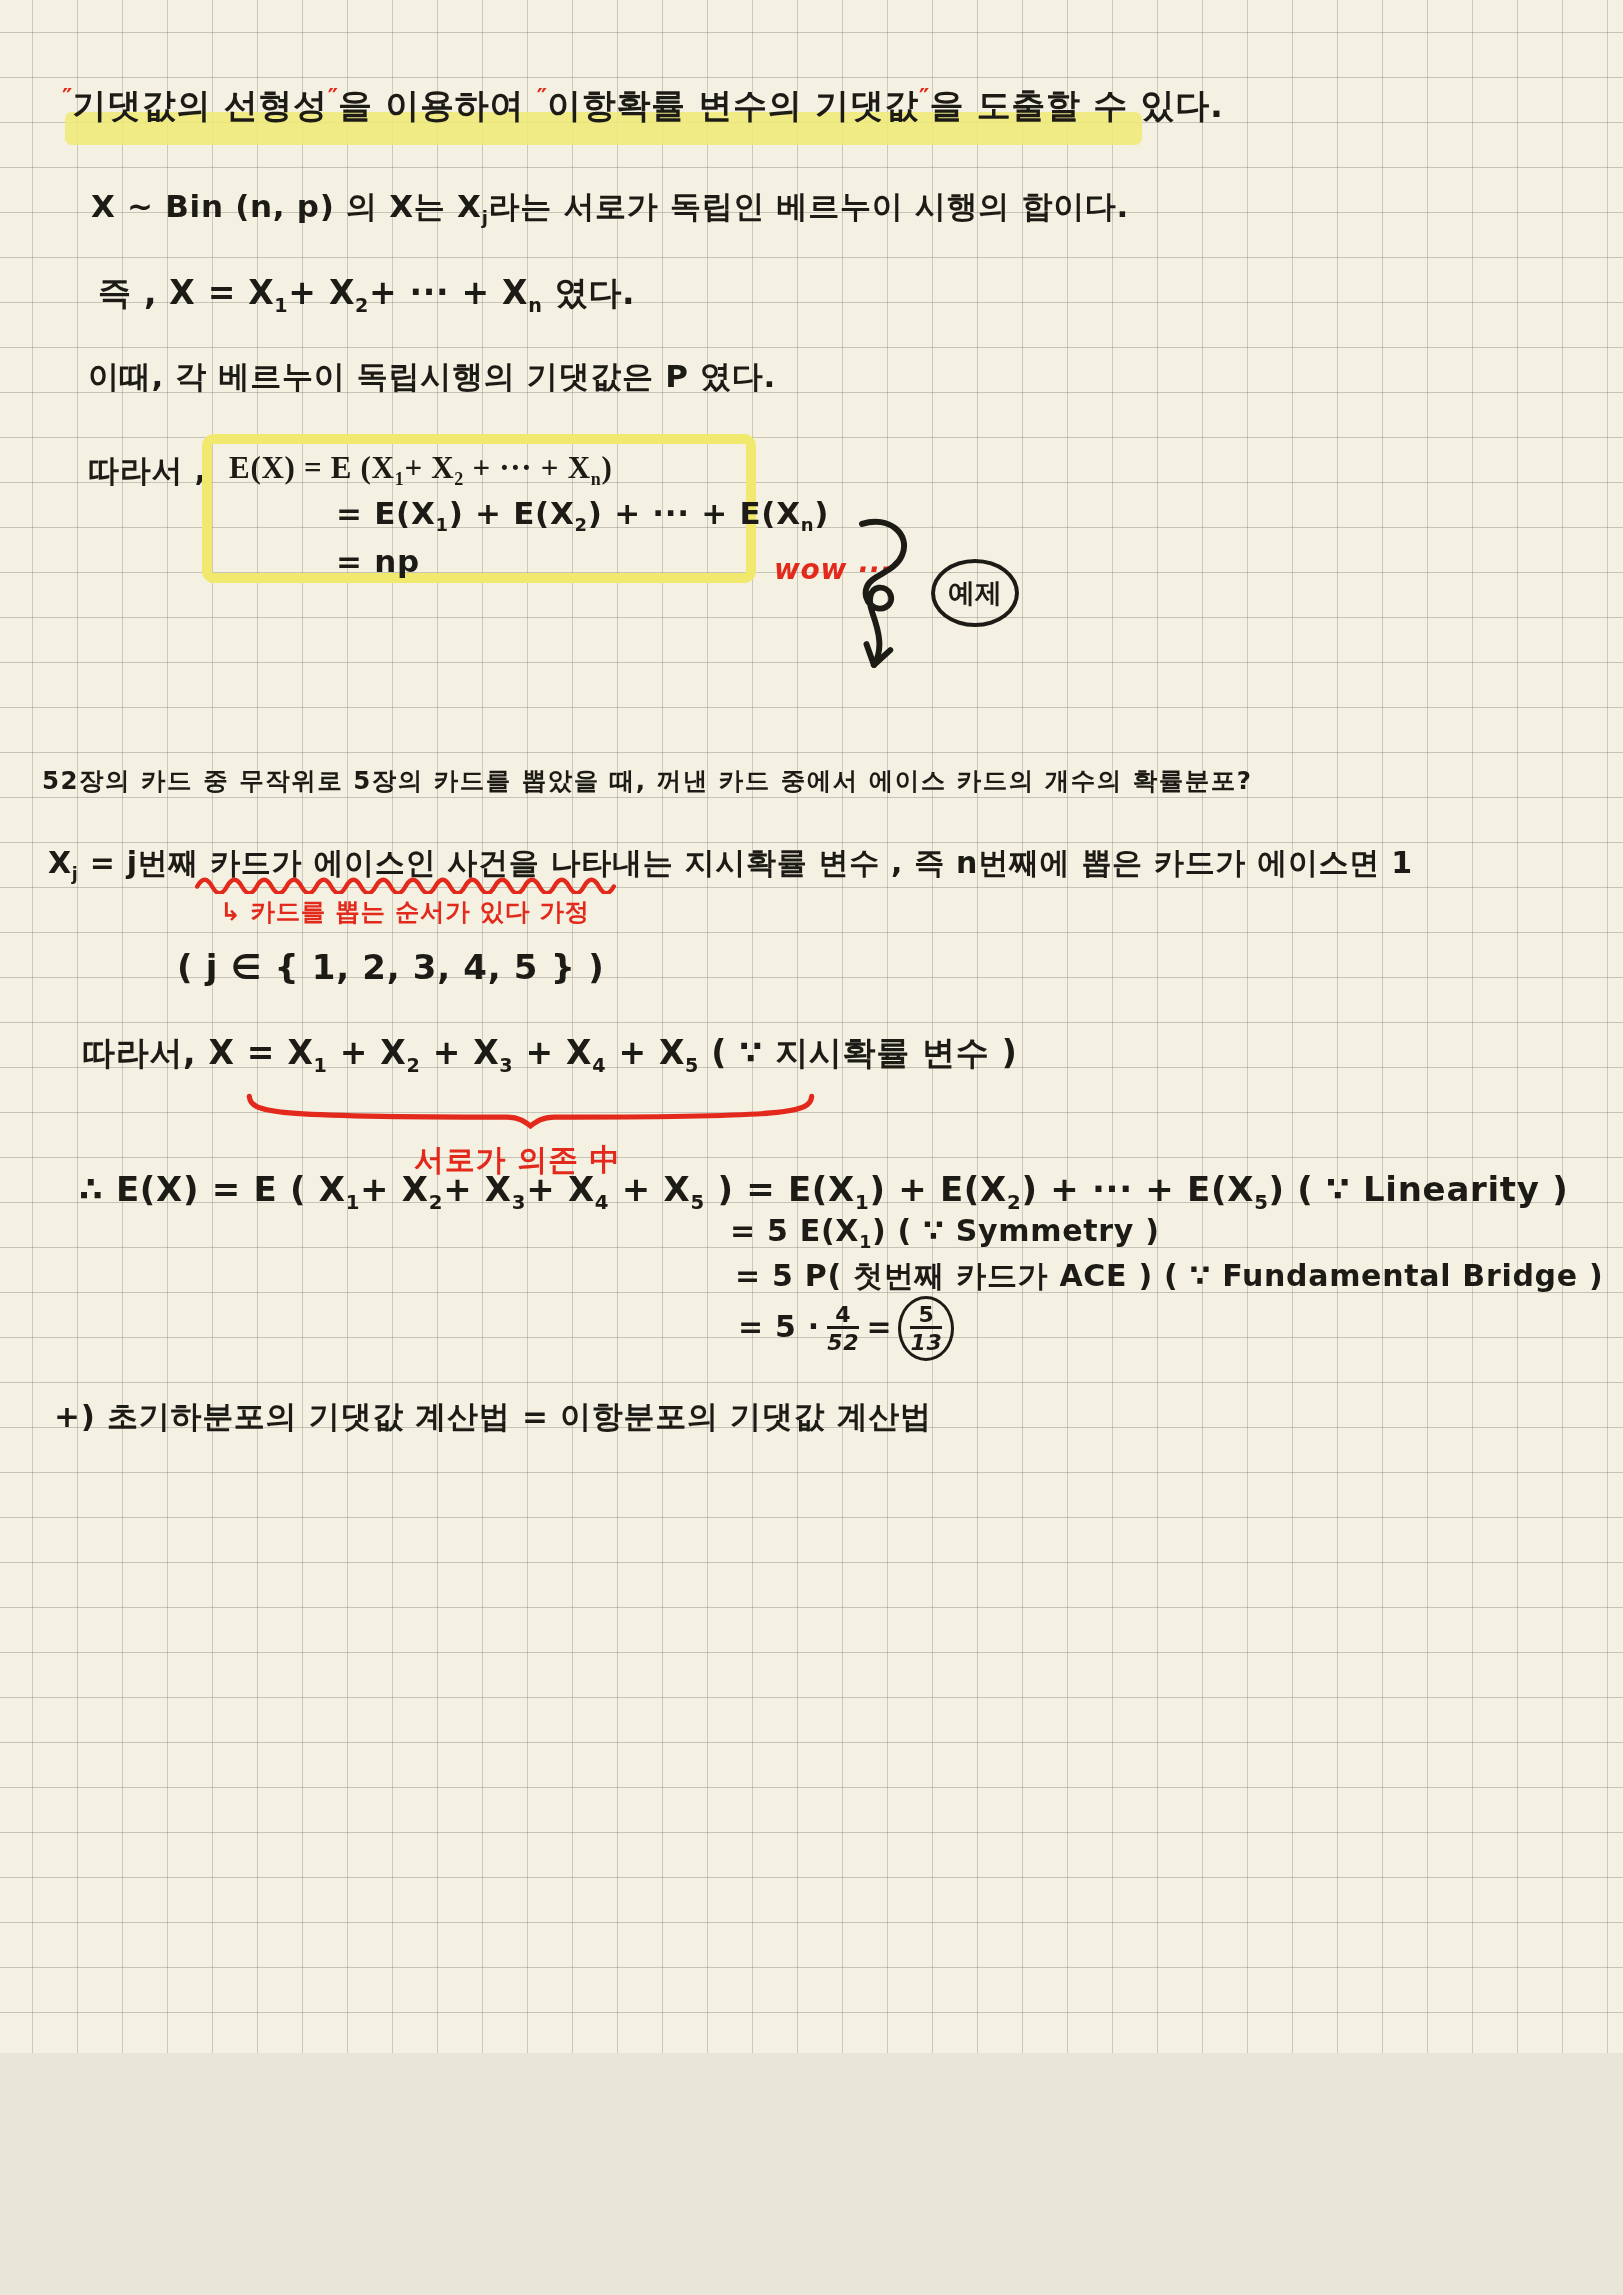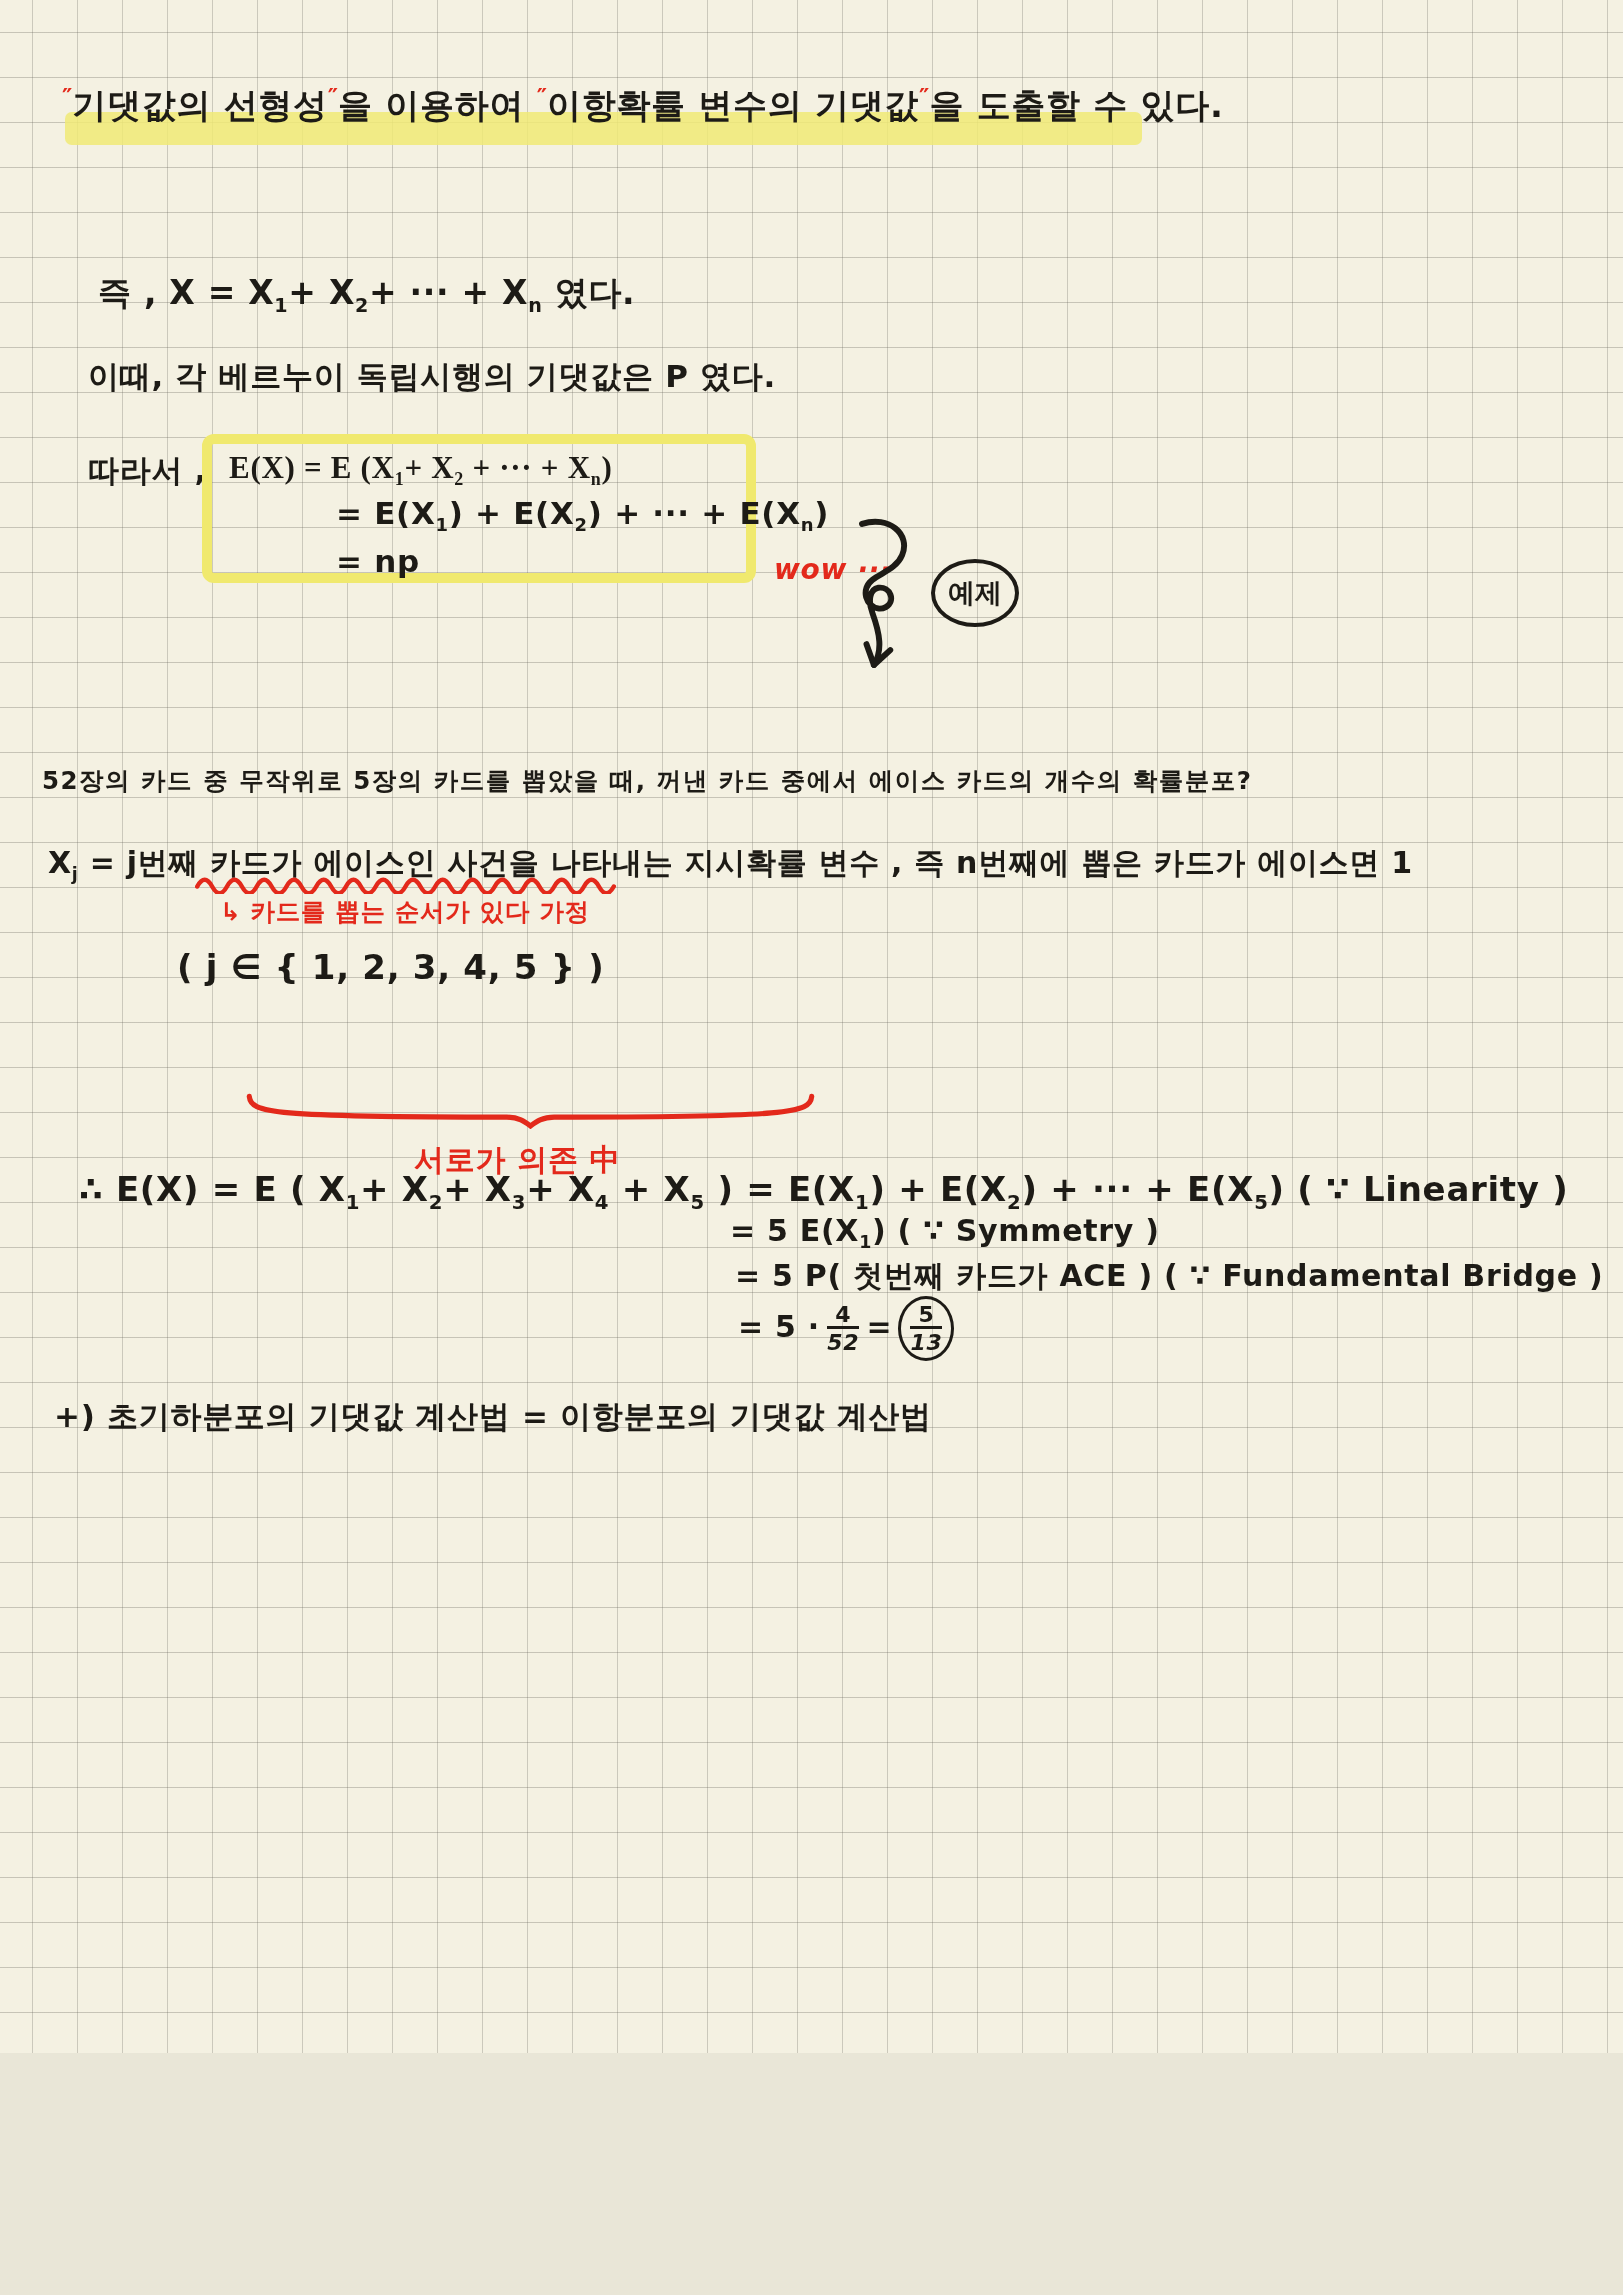"X ~ Bin (n, p)" div.hw { html: none -> <div> <span>X ~ Bin (n, p) 의 X는 X</span><sub>j</sub><span>라는 서로가 독립인 베르누이 시행의 합이다.</span> </div> }
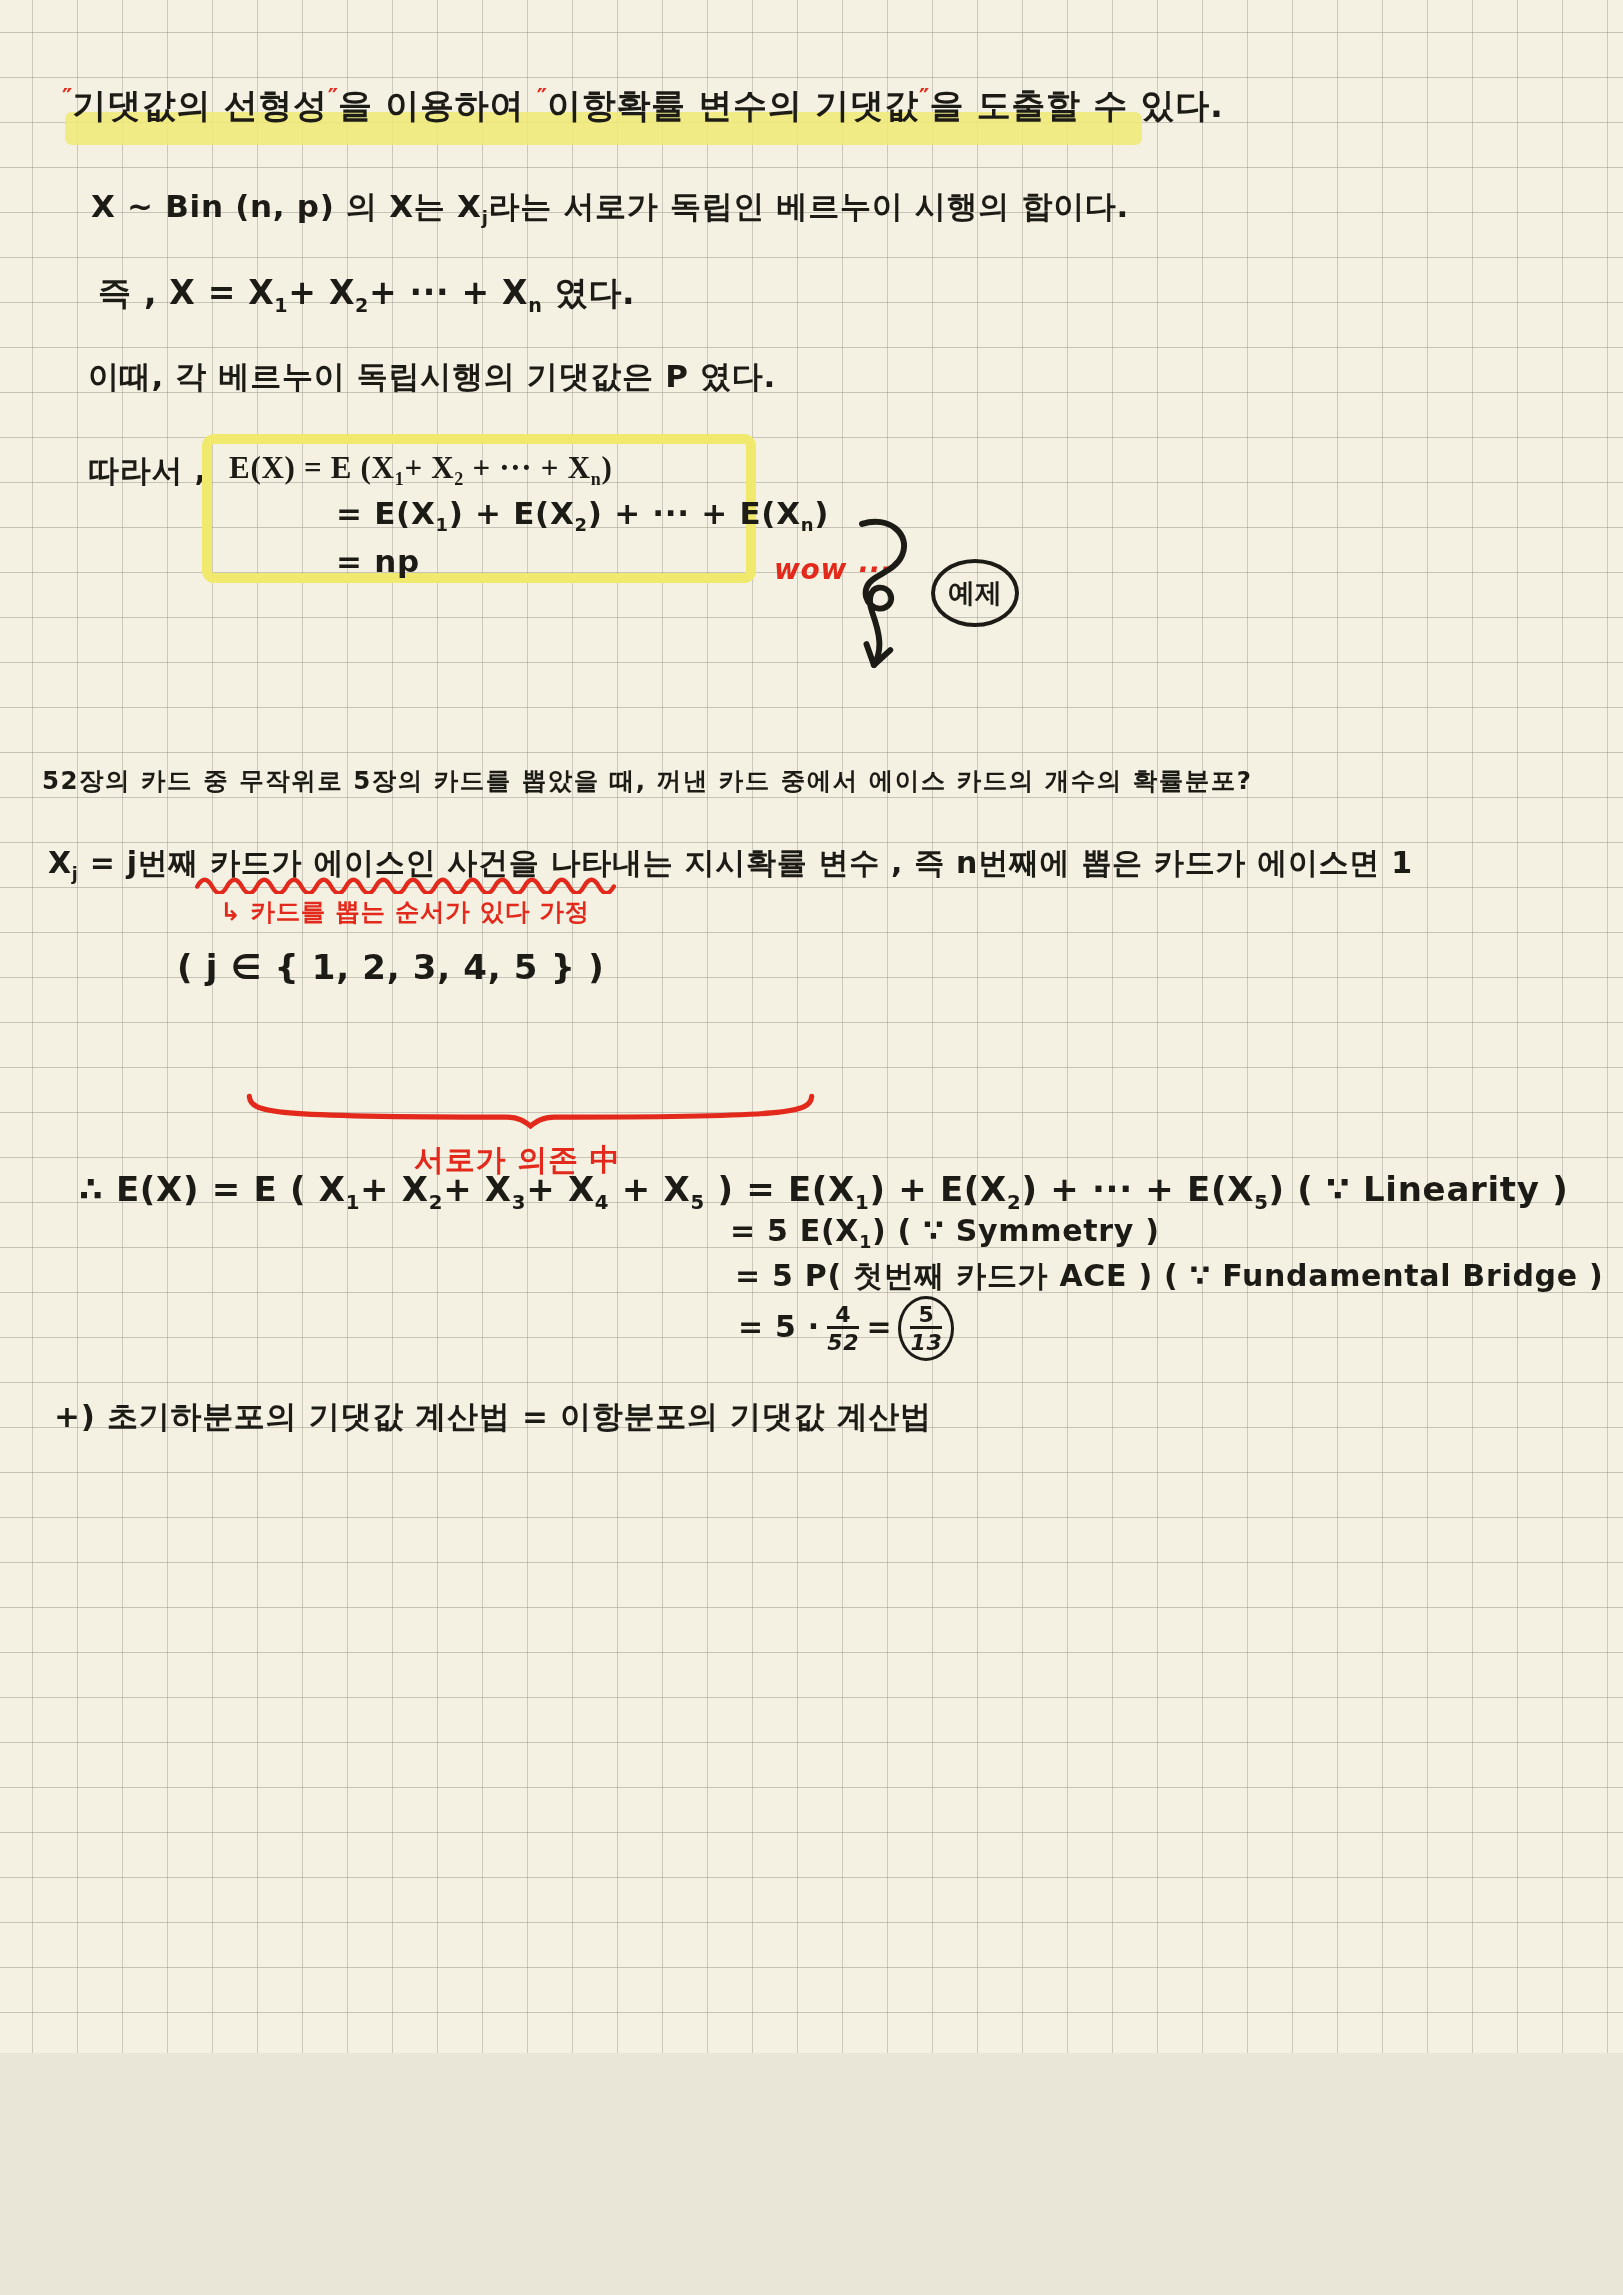"따라서, X = X1 +" div.hw { html: none -> <div> <span>따라서, X = X</span><sub>1</sub><span> + X</span><sub>2</sub><span> + X</span><sub>3</sub><span> + X</span><sub>4</sub><span> + X</span><sub>5</sub><span> ( ∵ 지시확률 변수 )</span> </div> }
